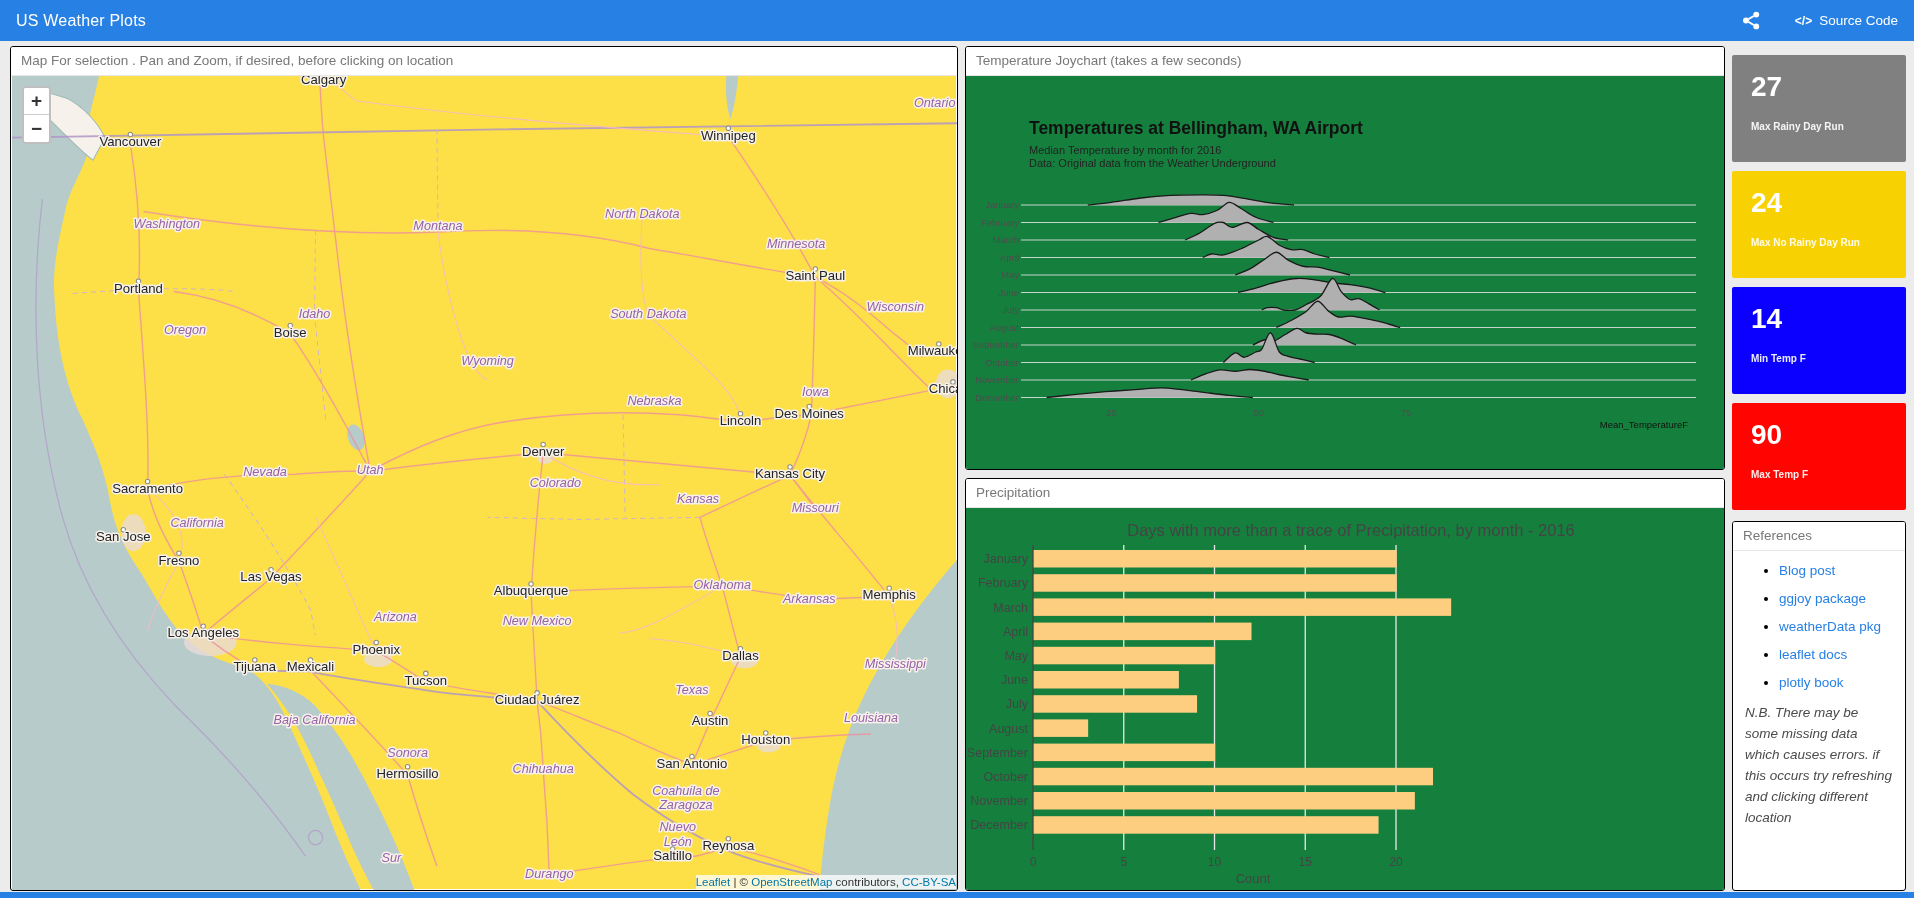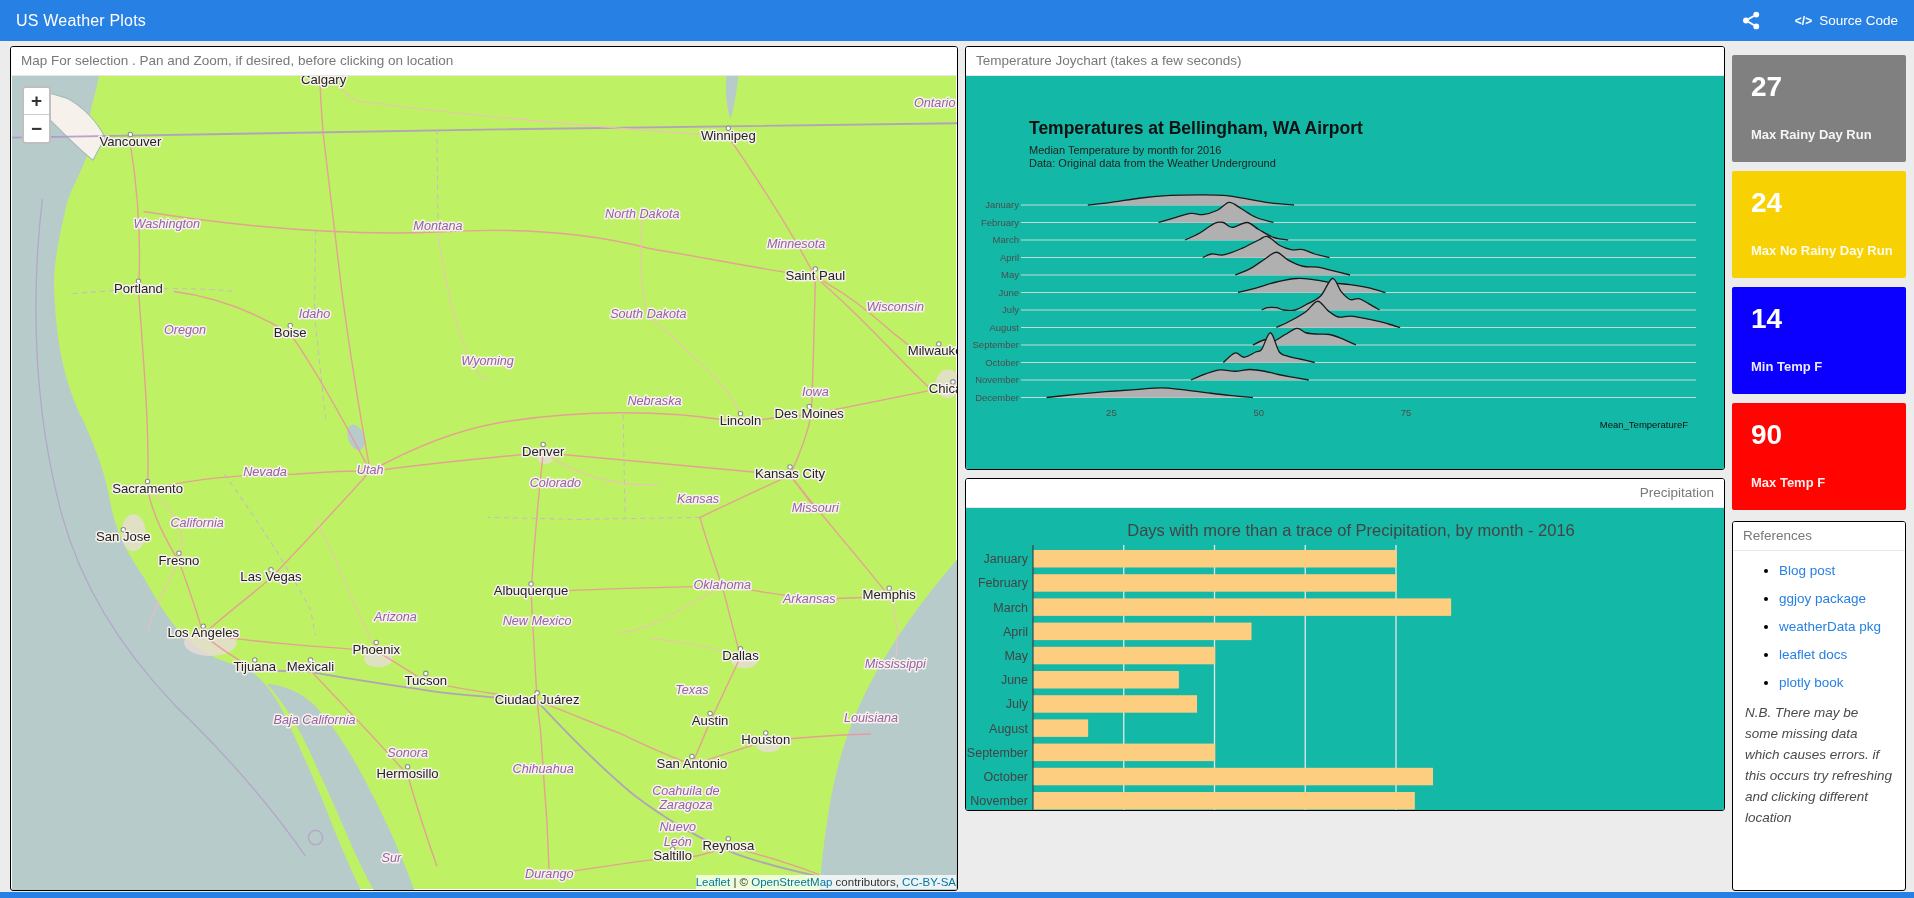"Calgary" .map-wrap { background: #bef264 -> #fde047 }
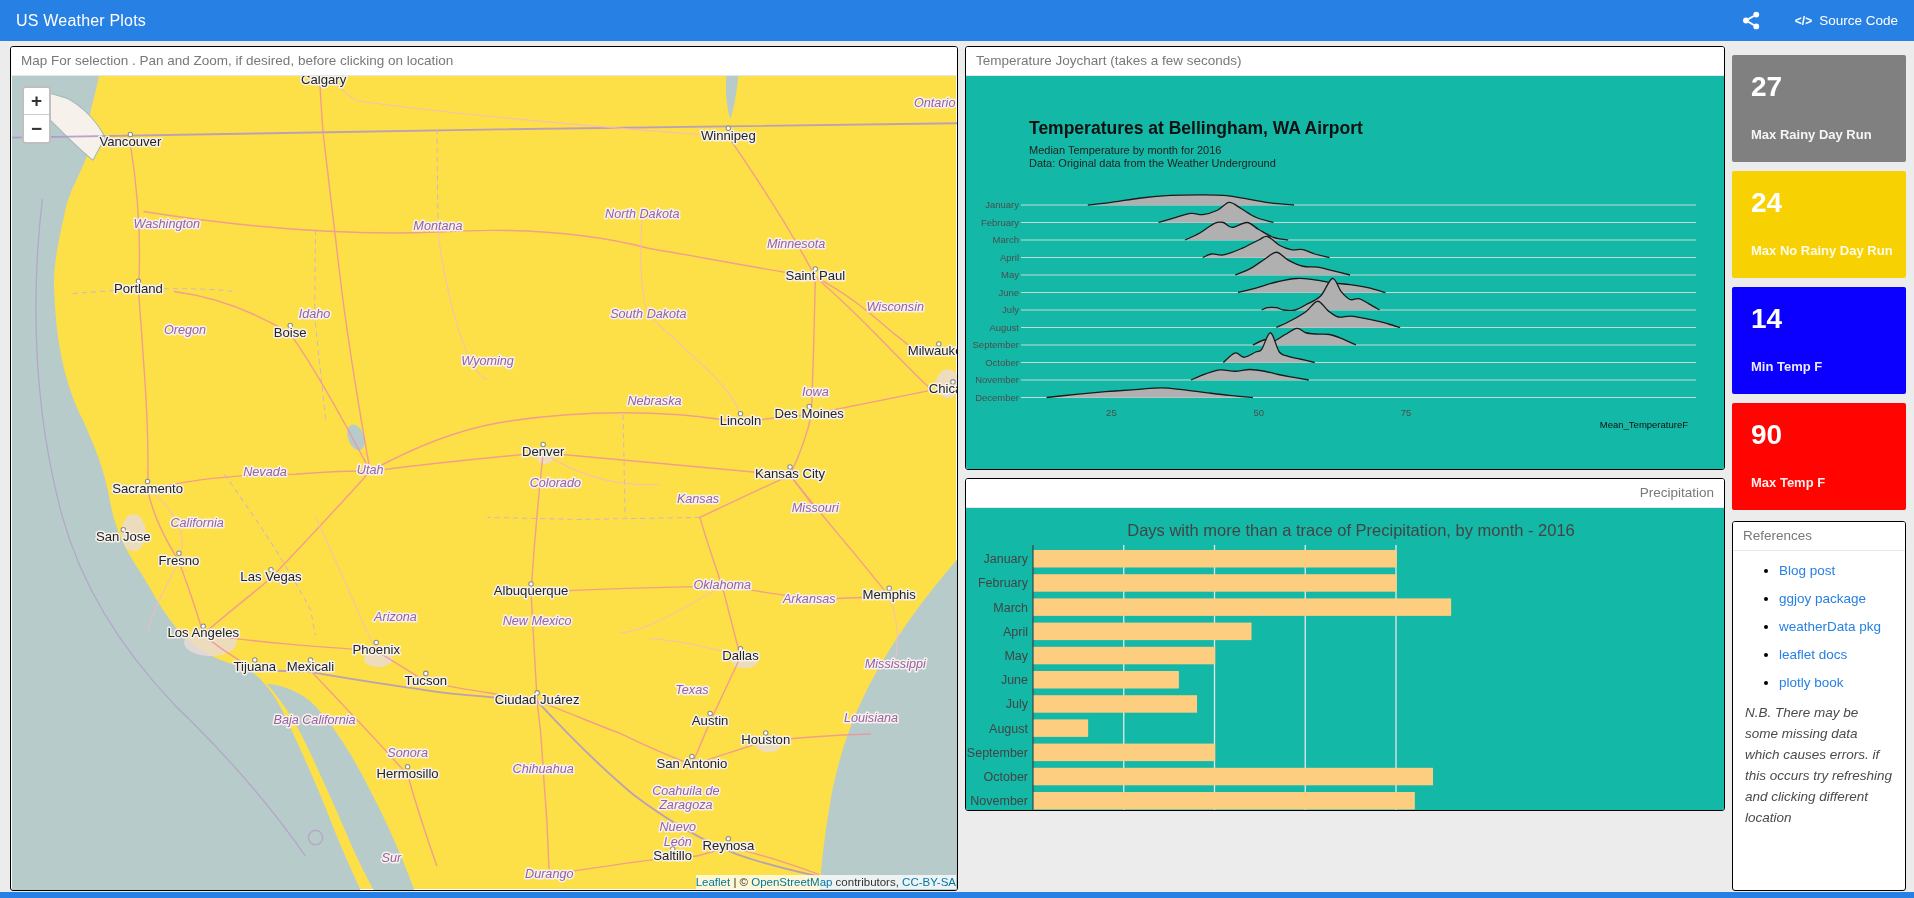"Temperatures at Bellingham, WA Airport" .chart-body { background: #14b8a6 -> #15803d }
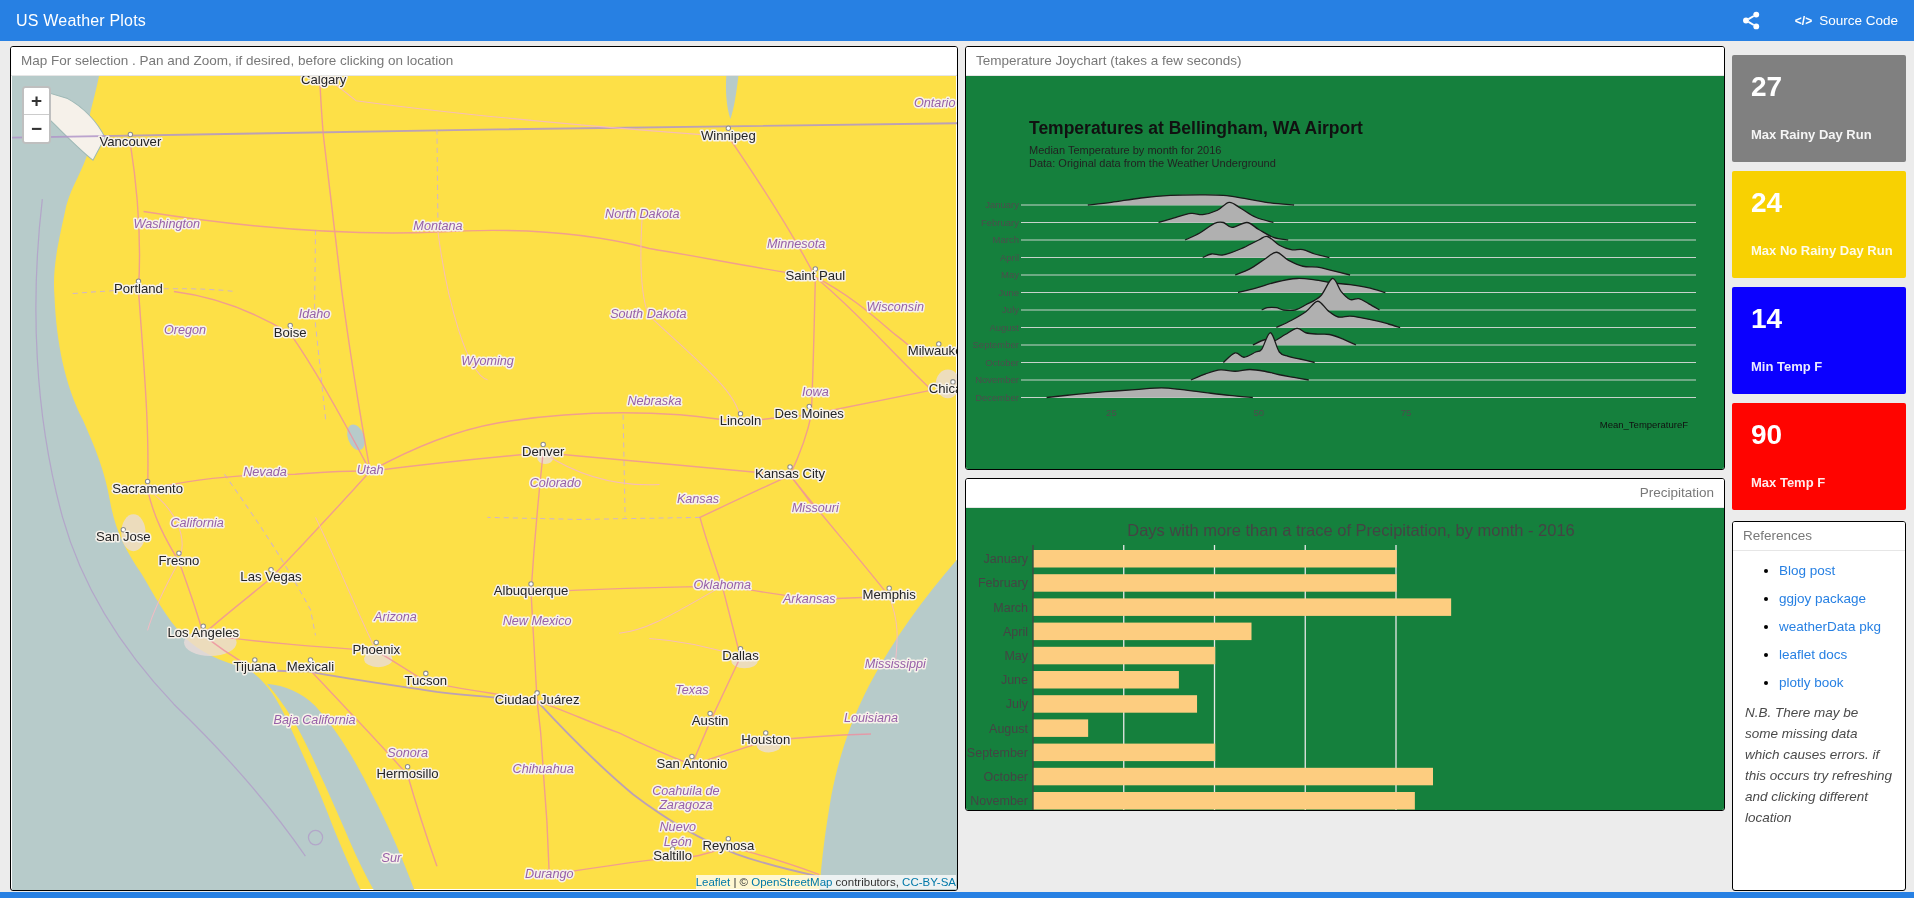"Max Rainy Day Run" .vbox .vlab { font-size: 13px -> 10px; top: 72px -> 66px }
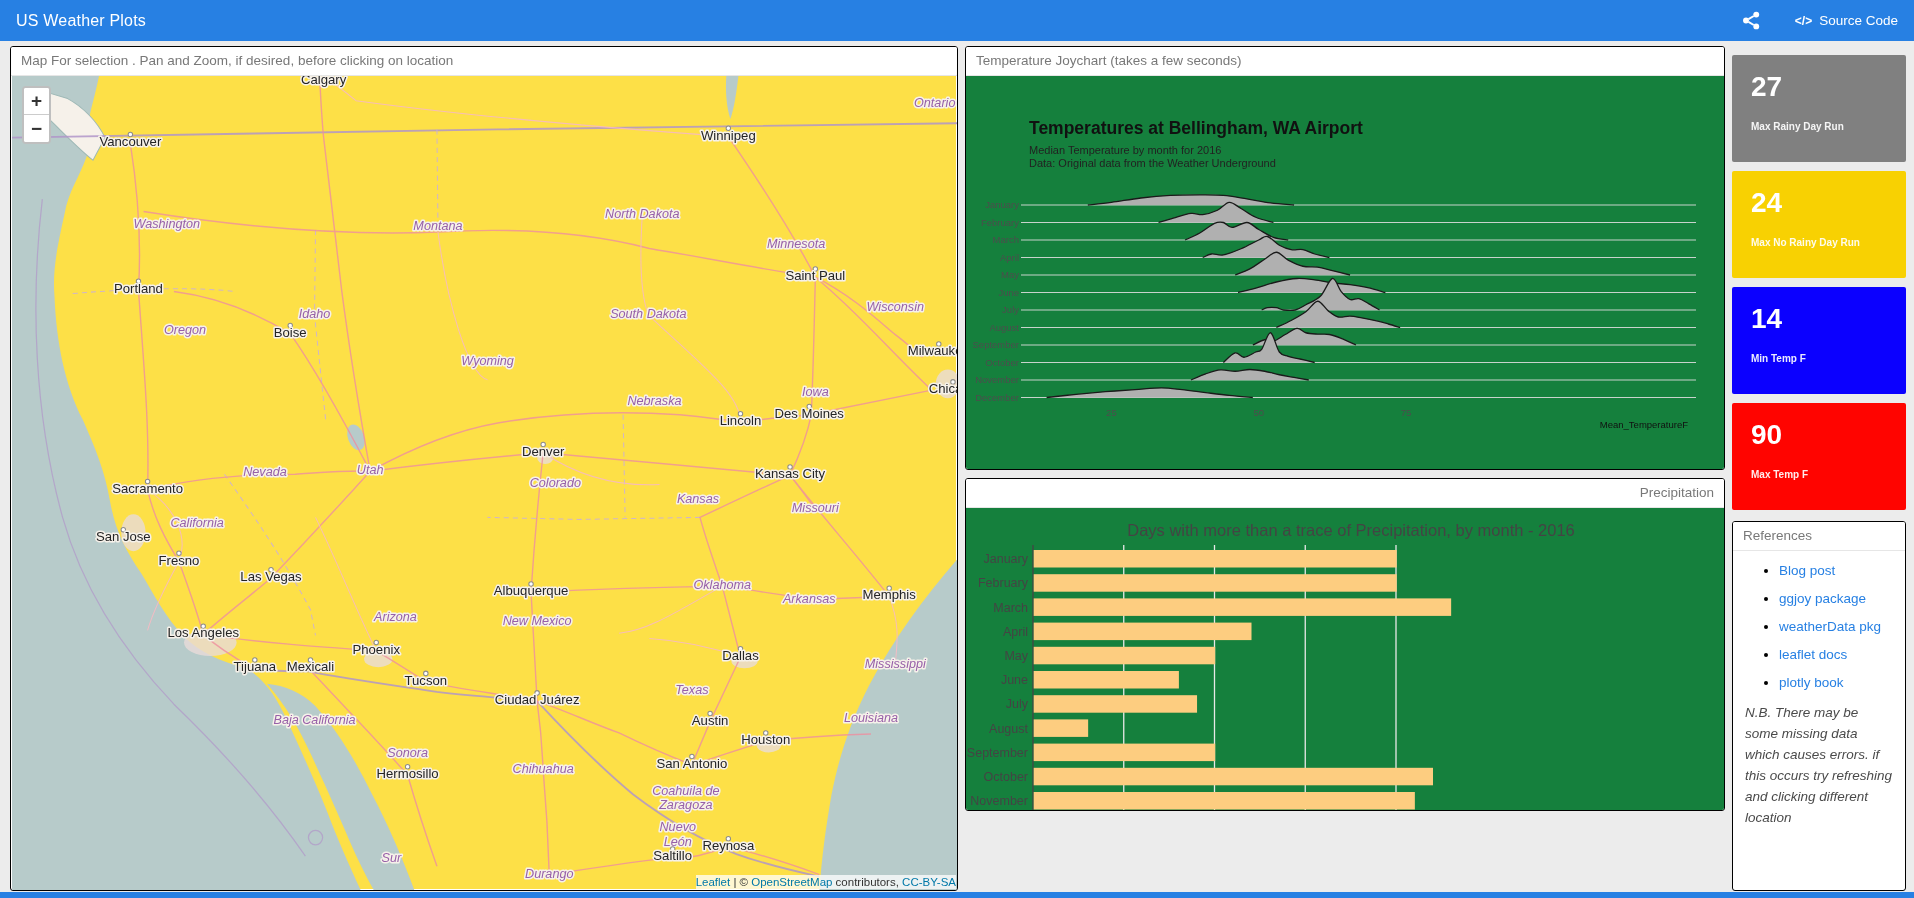"Precipitation" #precip-panel { height: 333px -> 413px; text-align: right -> none }
